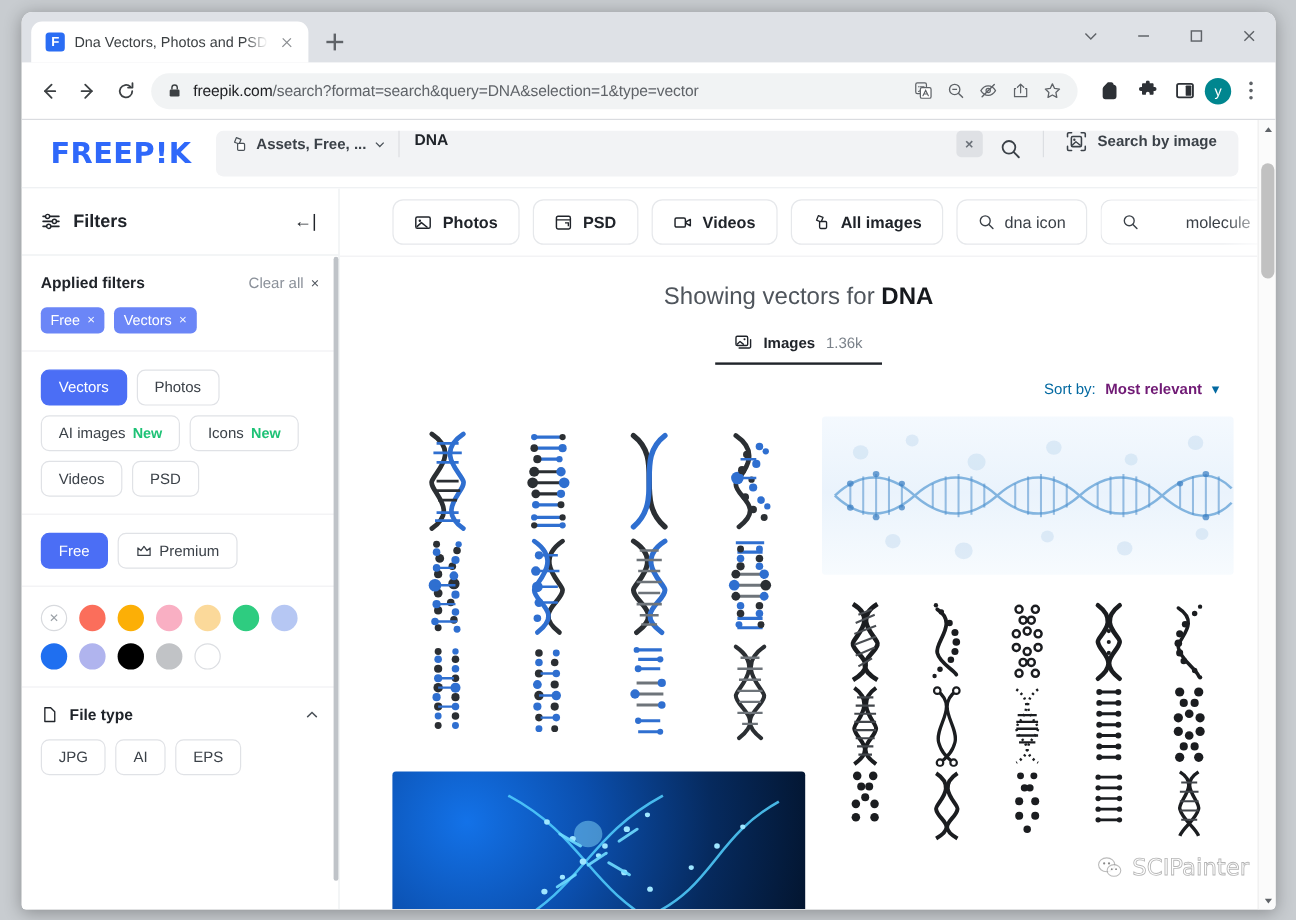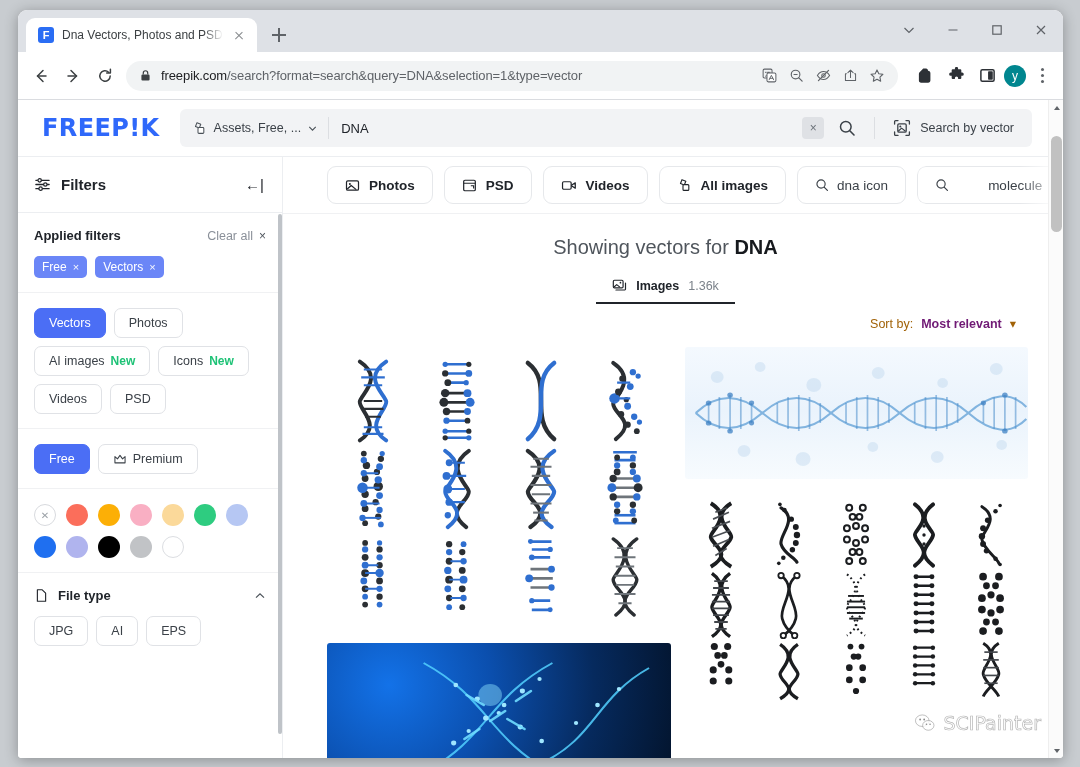"Assets, Free, ..." .fp-search { align-items: center -> flex-start; font-weight: none -> bold }
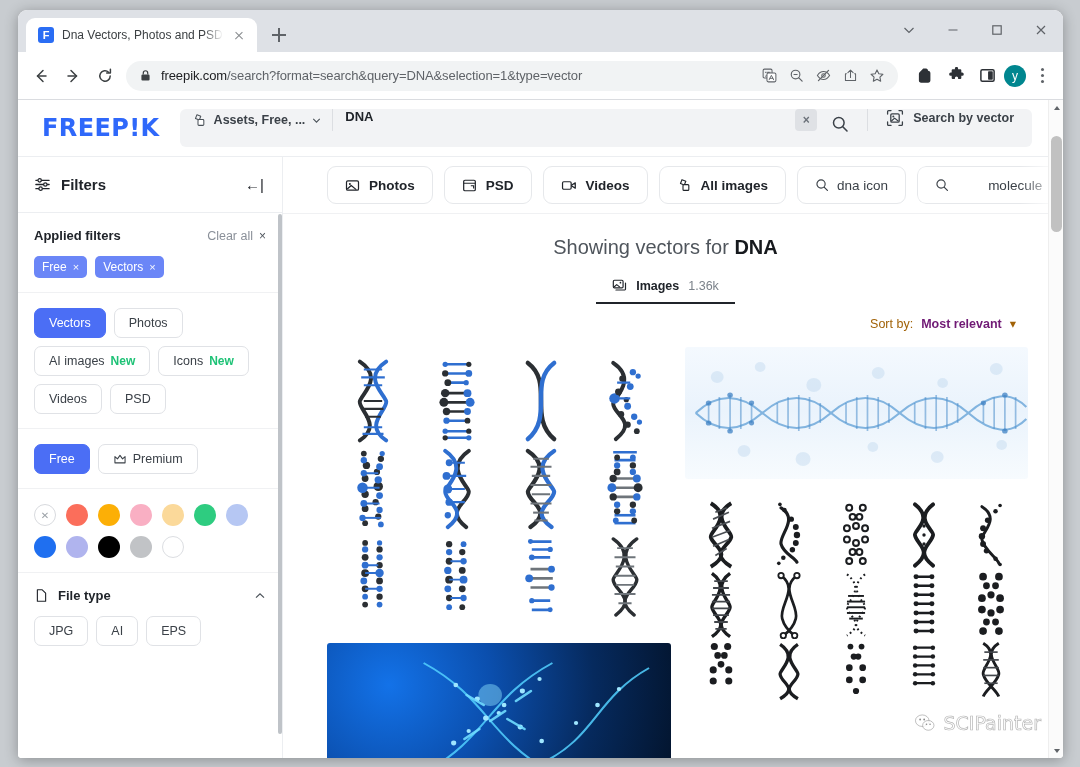"Search by vector" span { text: vector -> image }
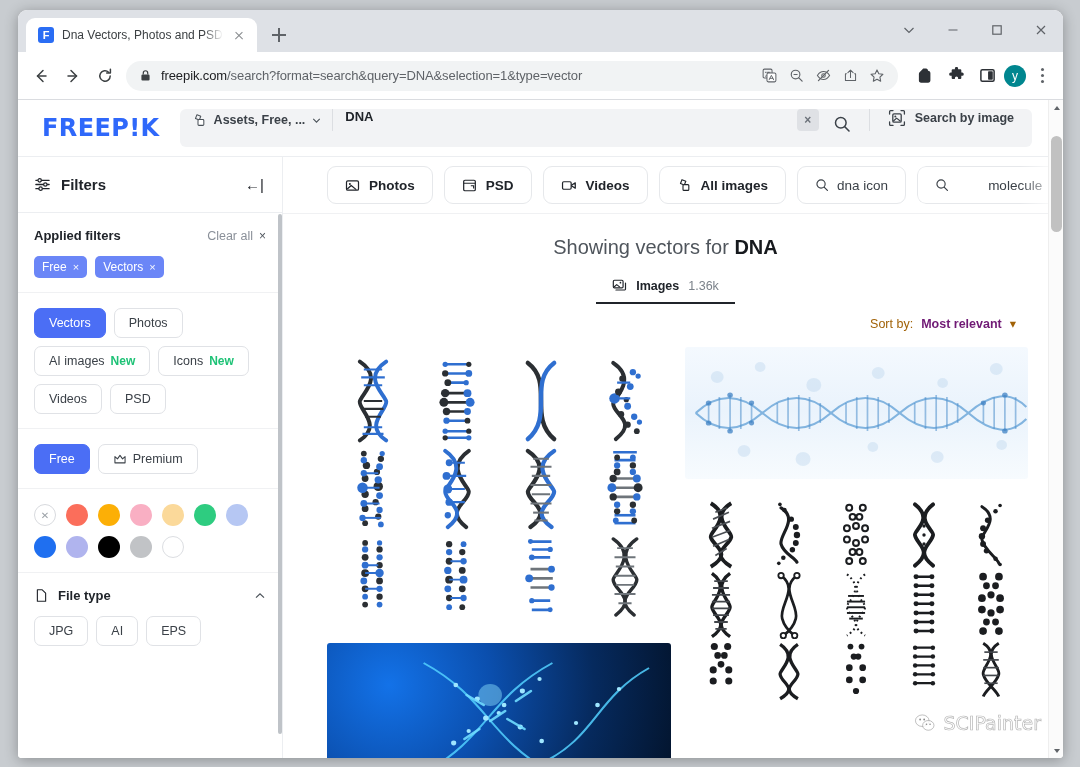"Sort by:" .sortrow .k { color: #a16207 -> #0369a1 }
